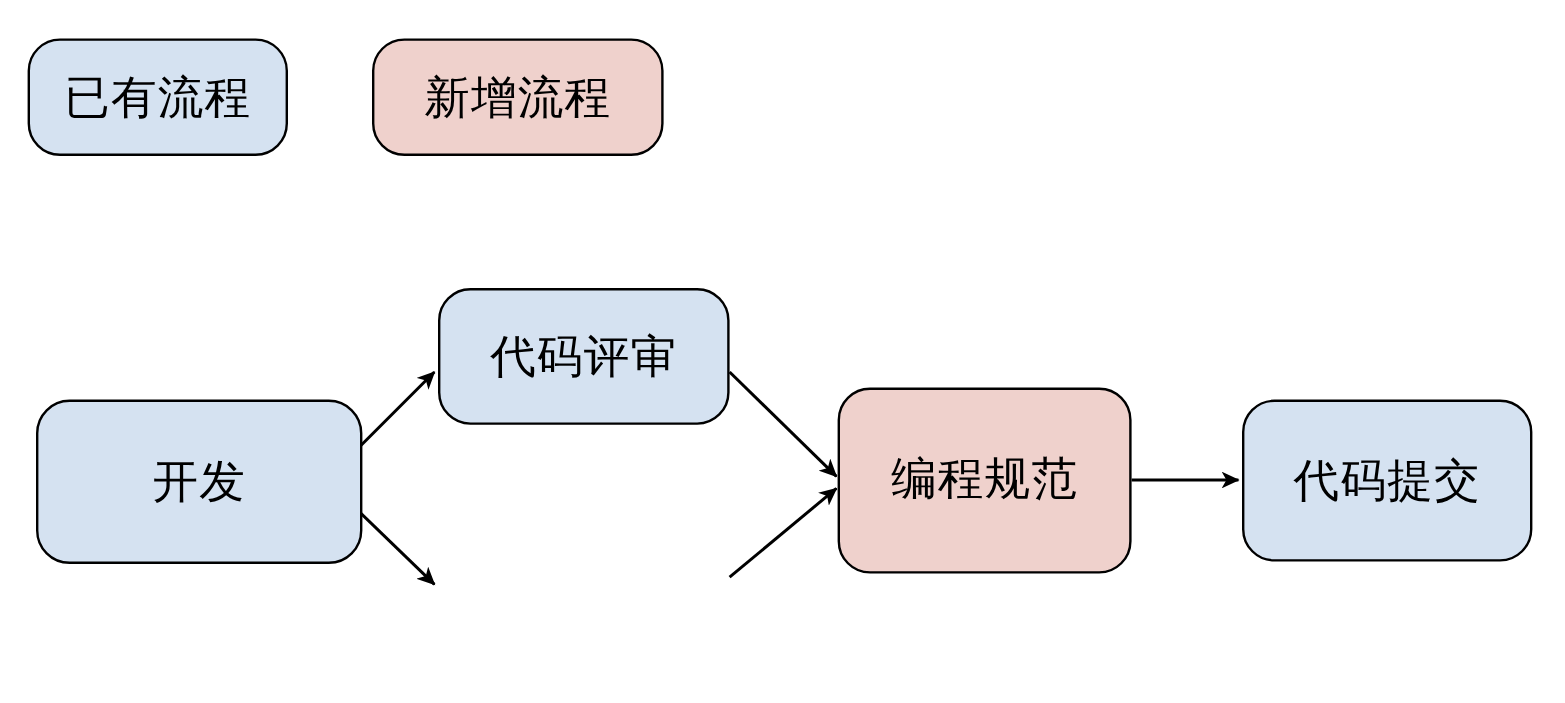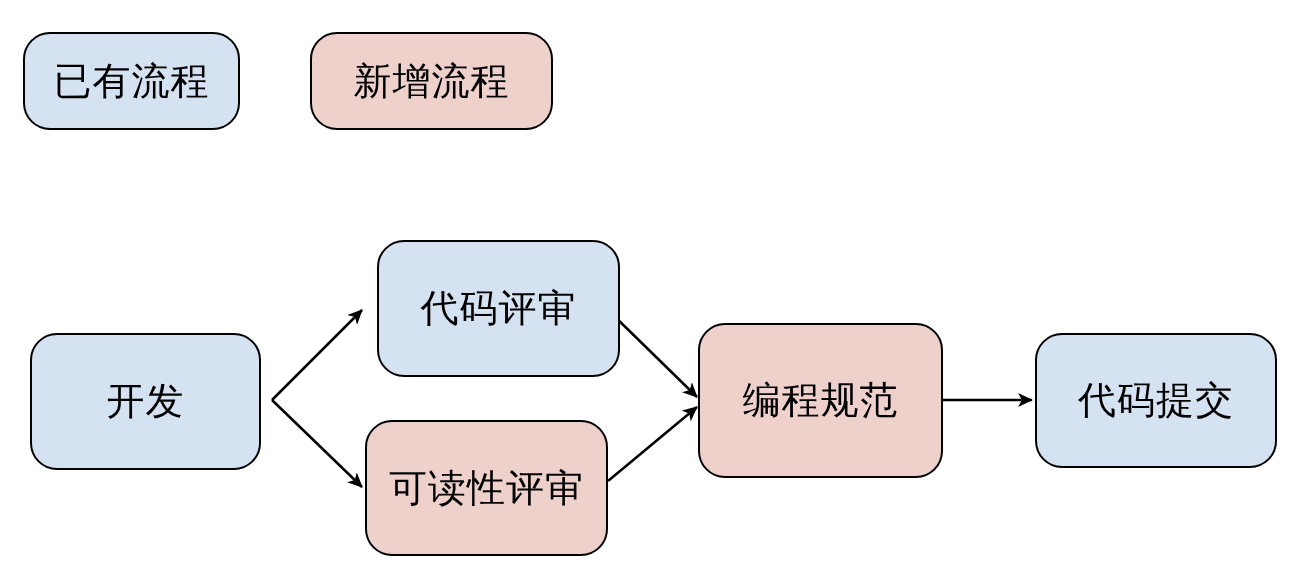"代码评审" .node-code-review { height: 137px -> 114px; left: 377px -> 365px }
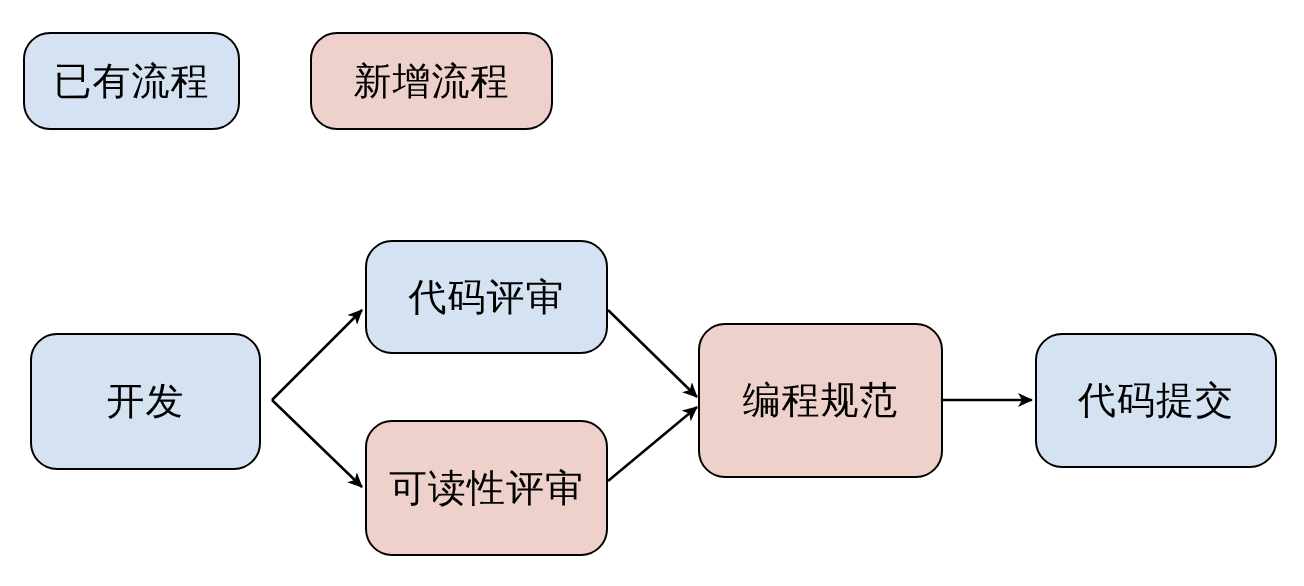"开发" .node-dev { border-radius: none -> 28px; width: 231px -> 272px }
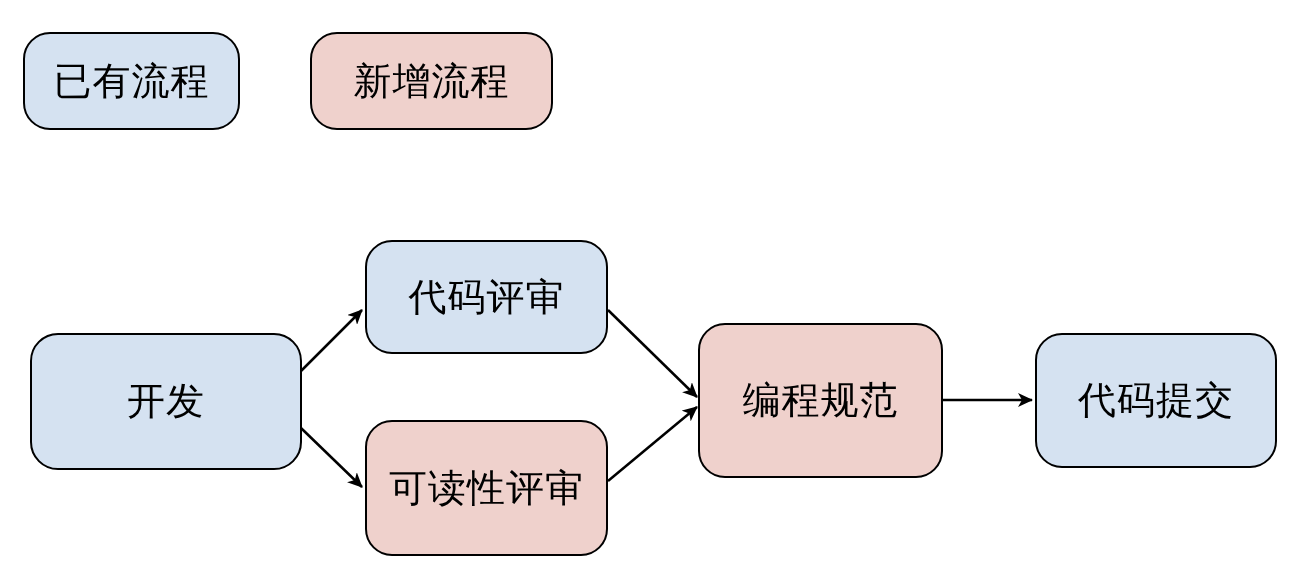"可读性评审" div.box { html: <div> <span>可读性评审</span> </div> -> none }
